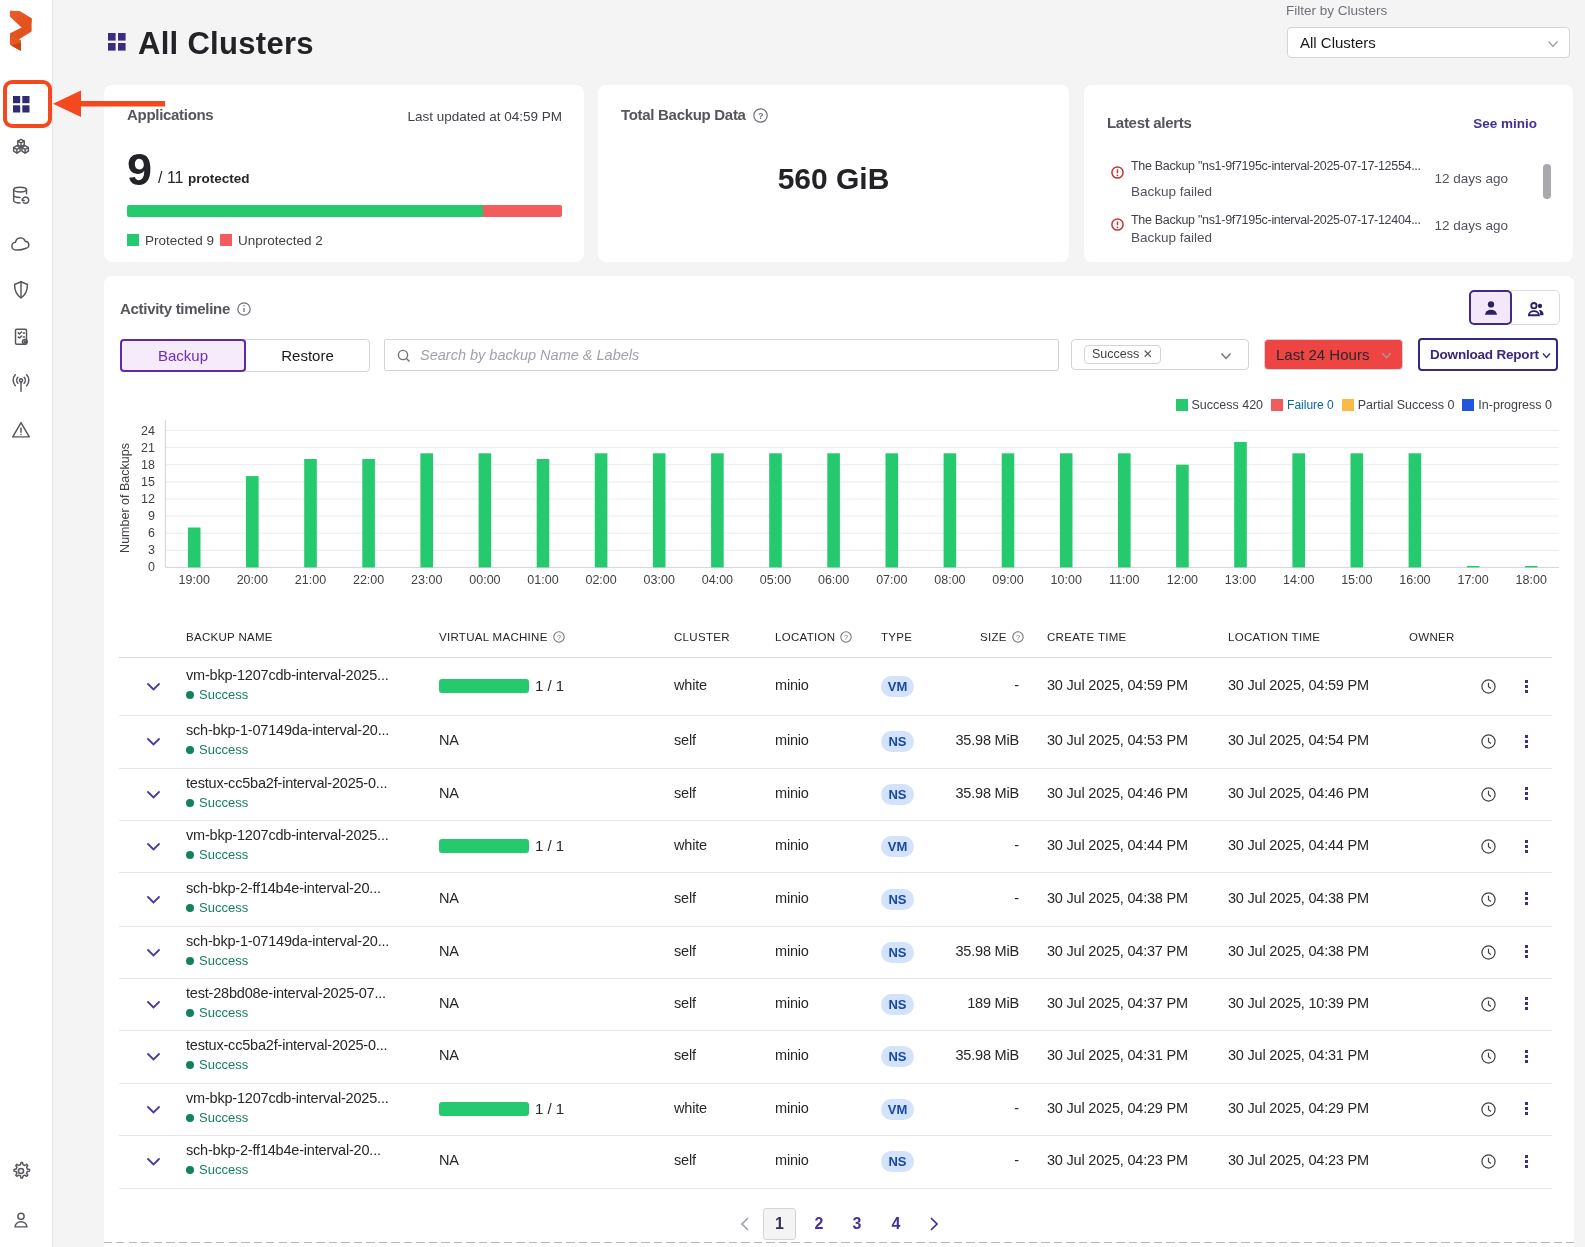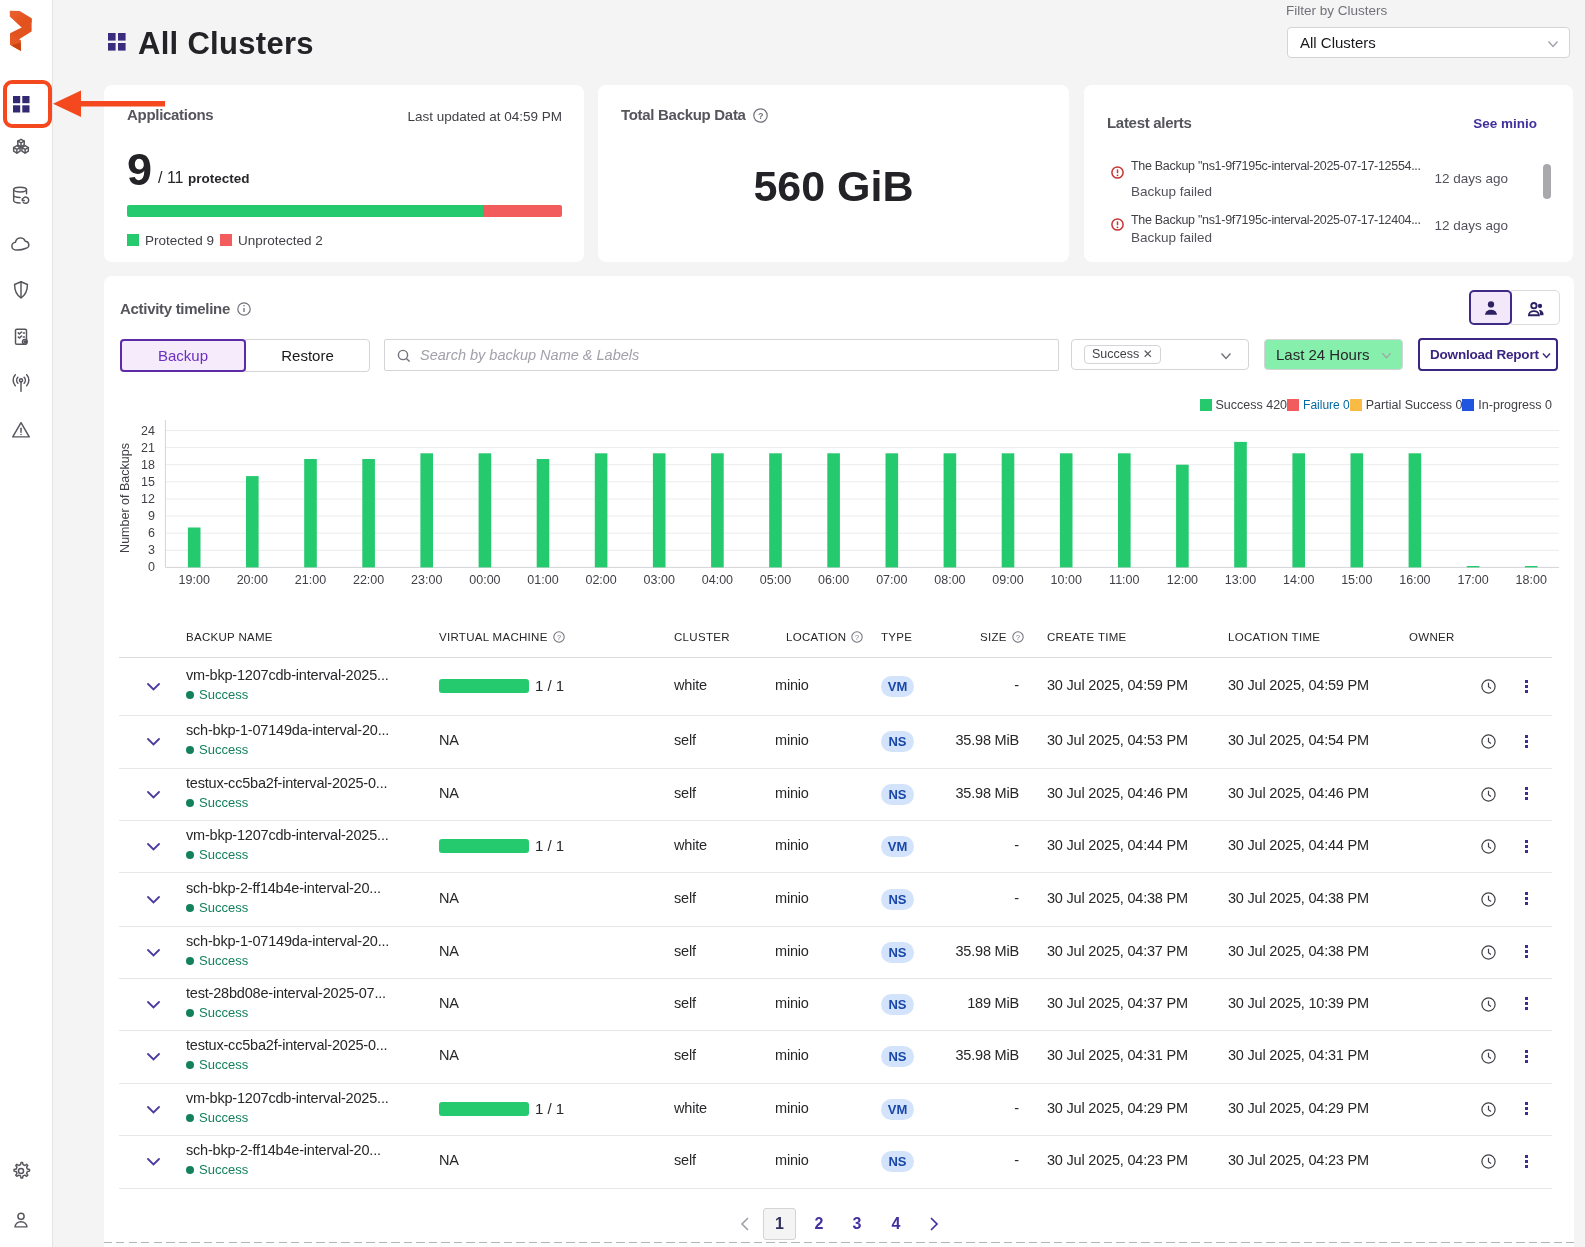"560 GiB" div.abs { font-size: 43px -> 30px }
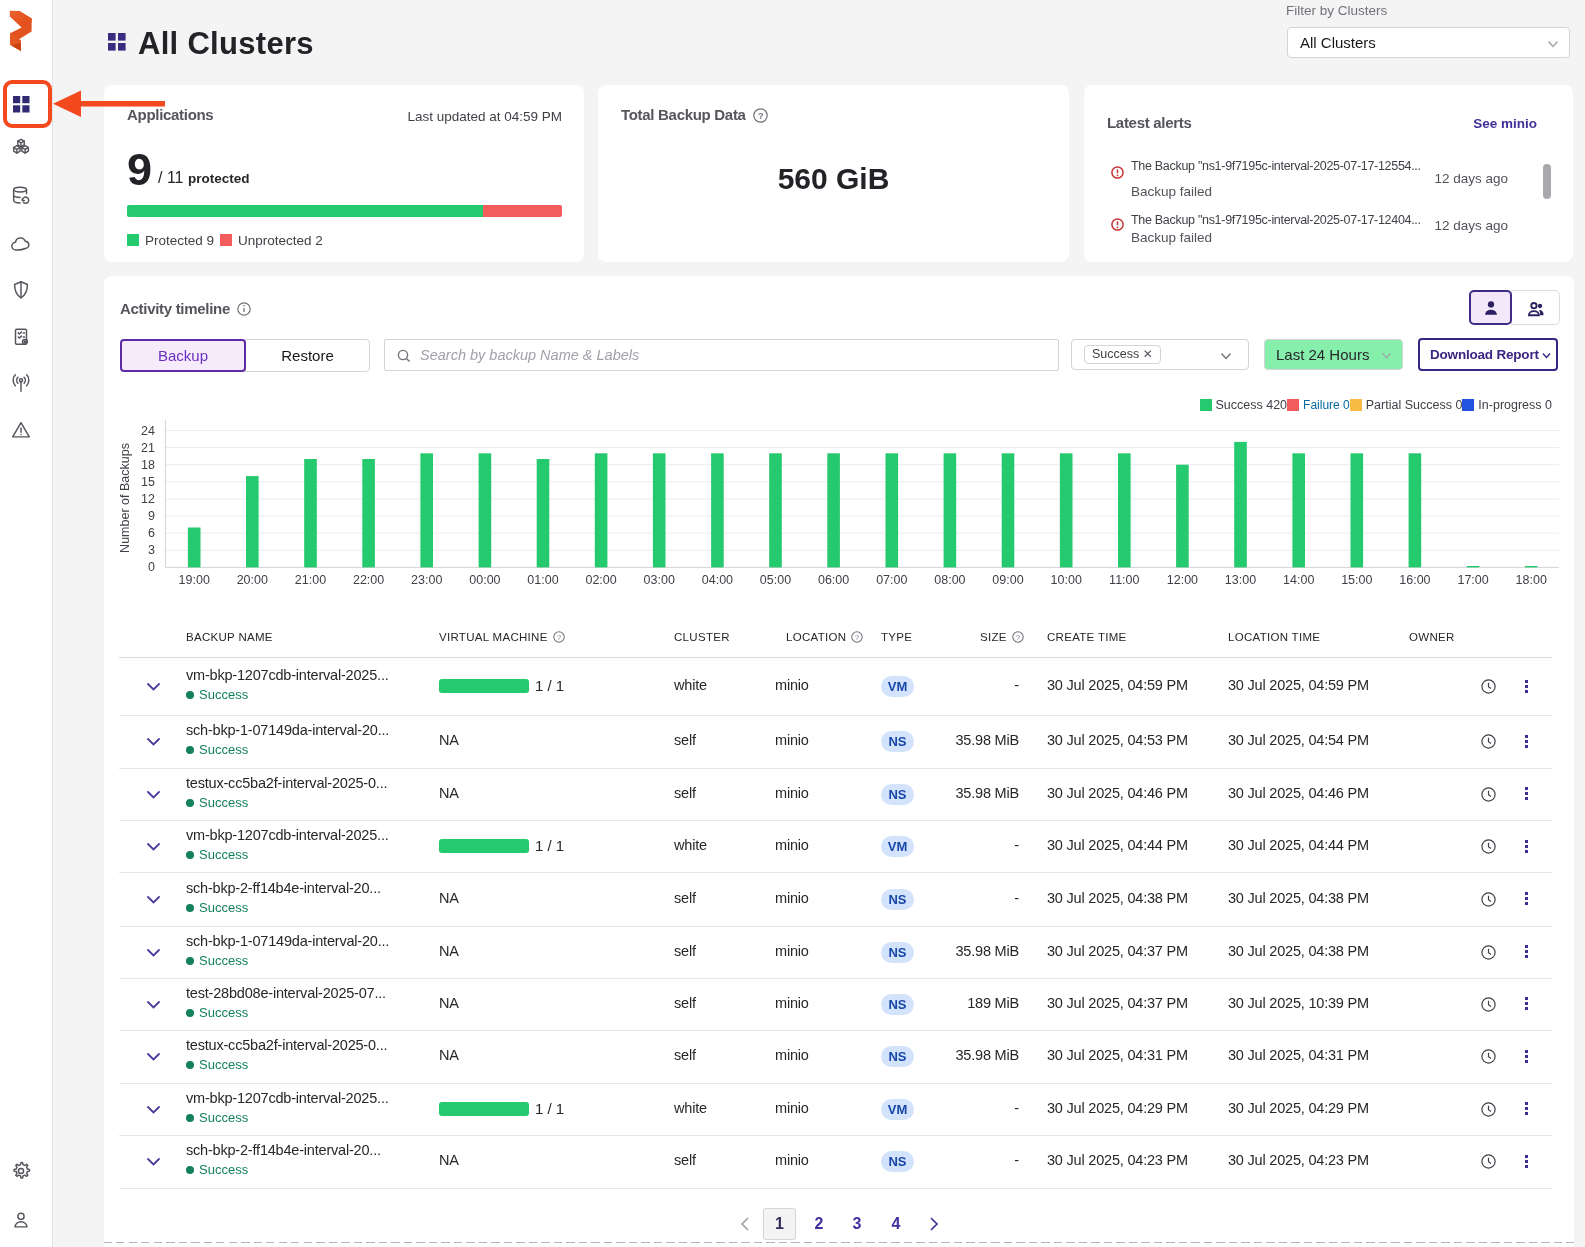"Last 24 Hours" div.abs { background: #86efac -> #ef4444 }
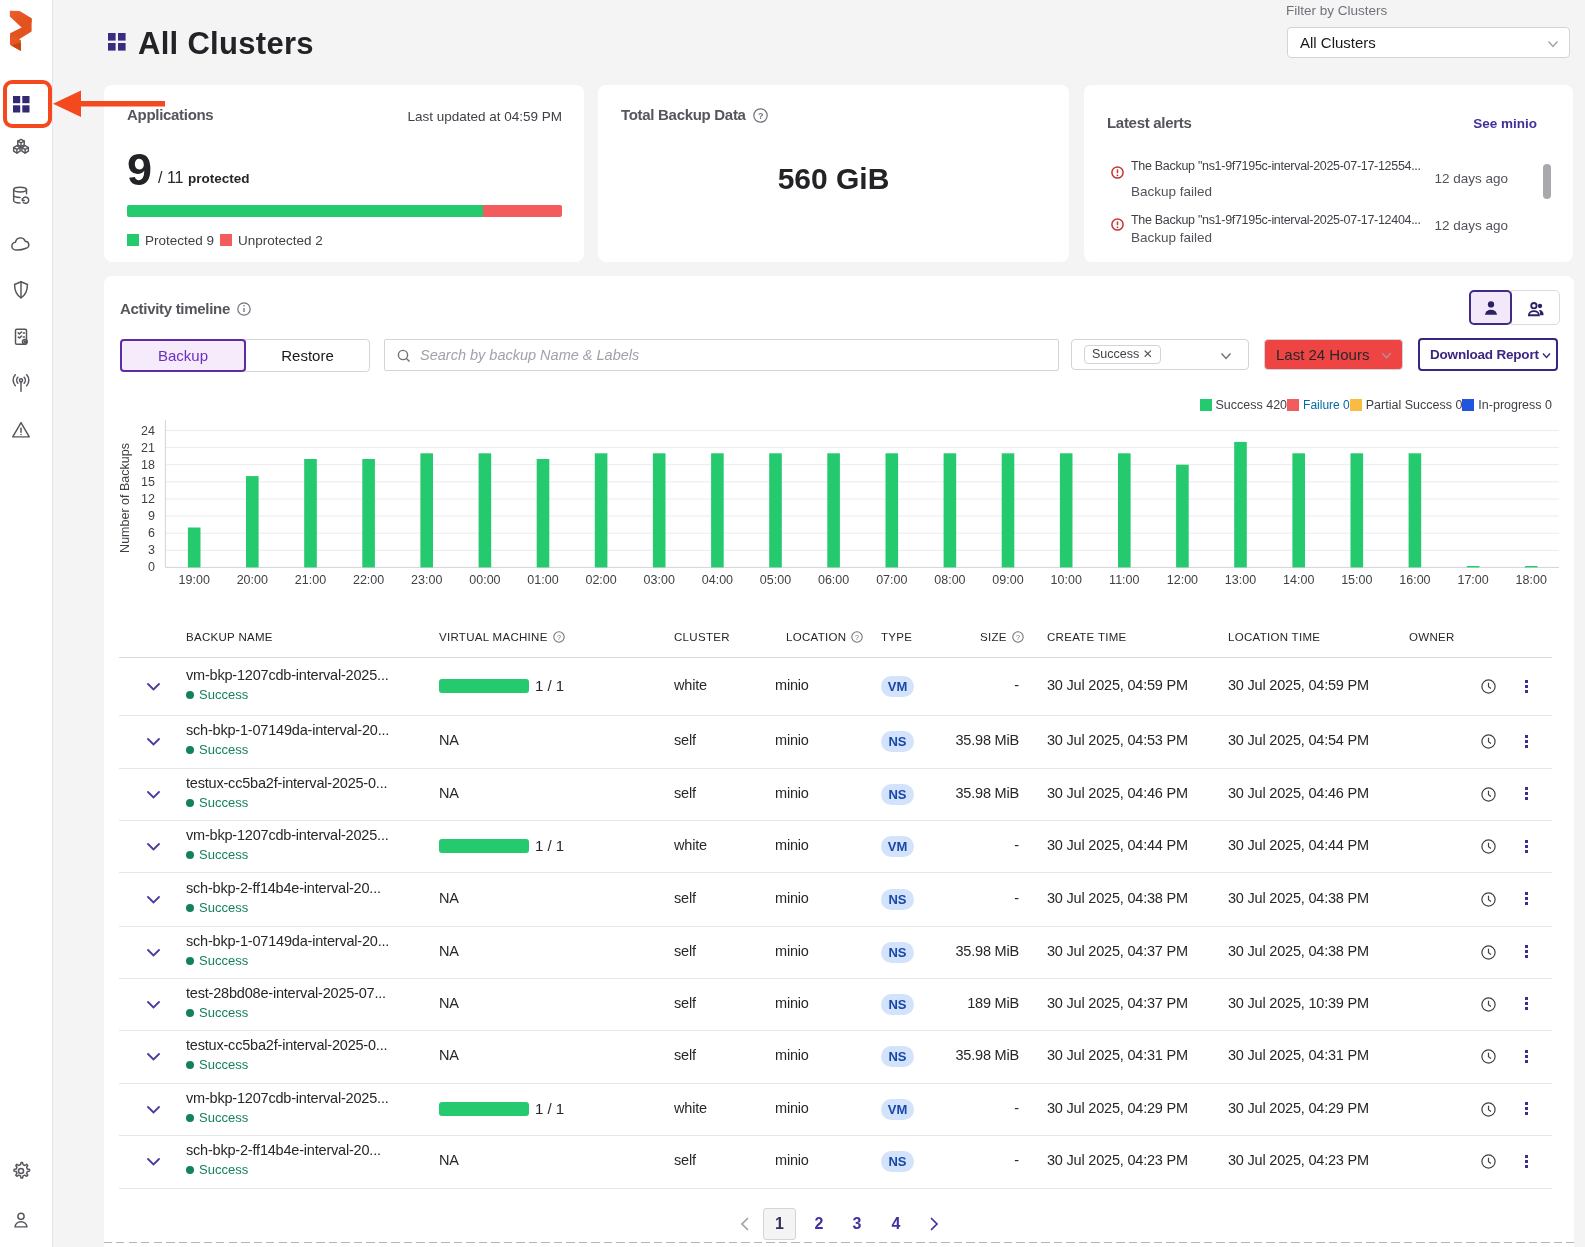"Success 420" div.abs { gap: 0 -> 8px }
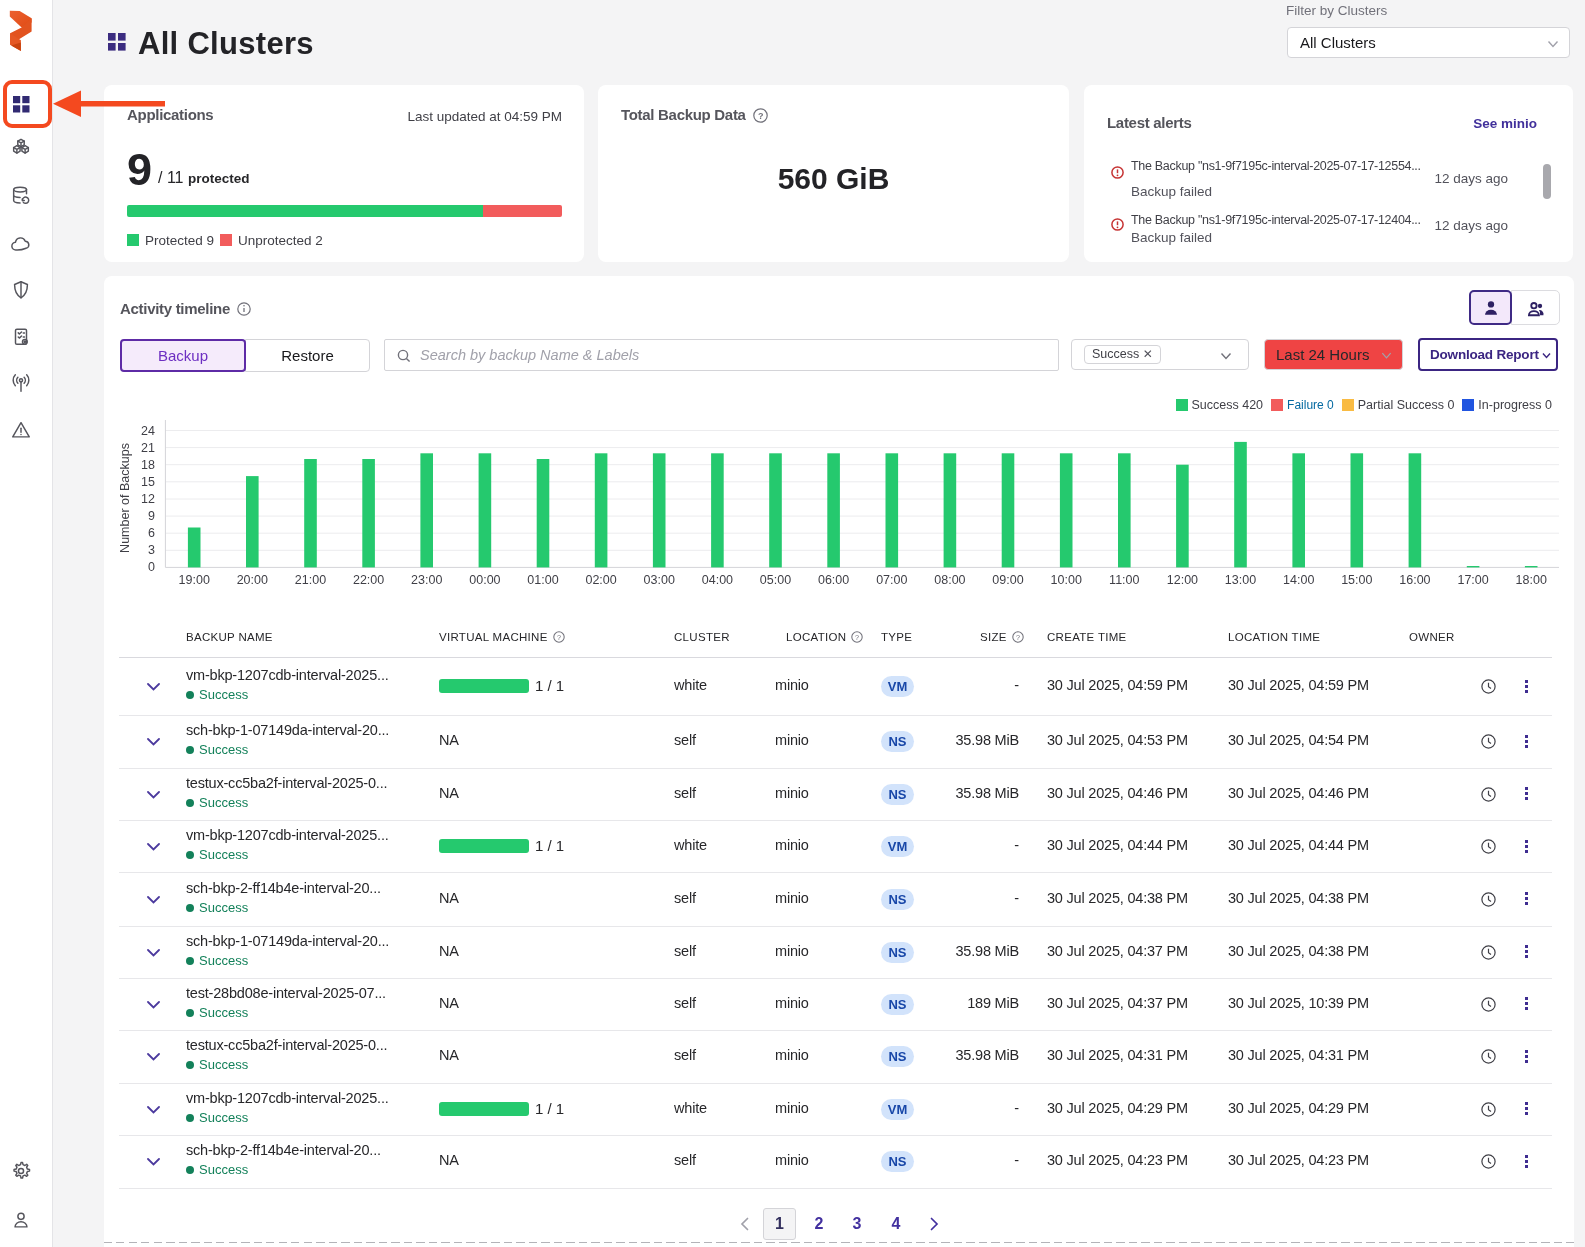"LOCATION" div.abs { margin-left: 11px -> none }
